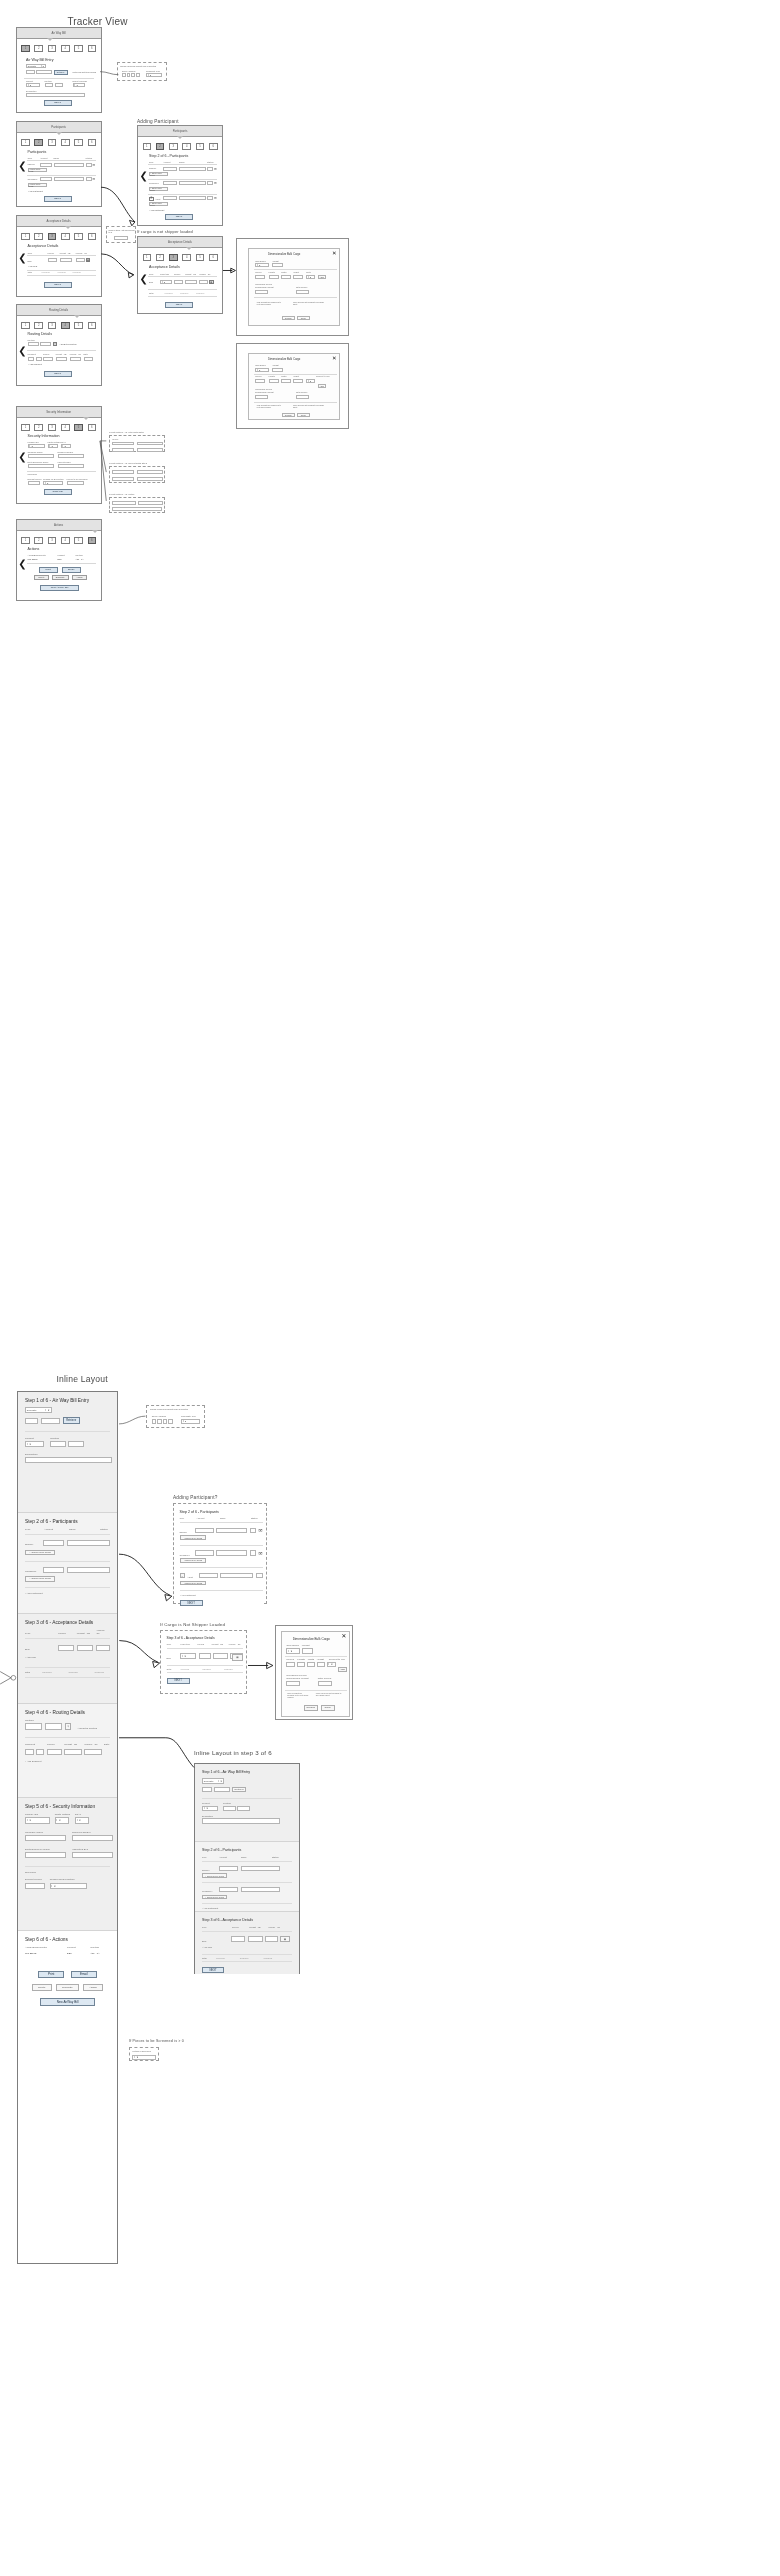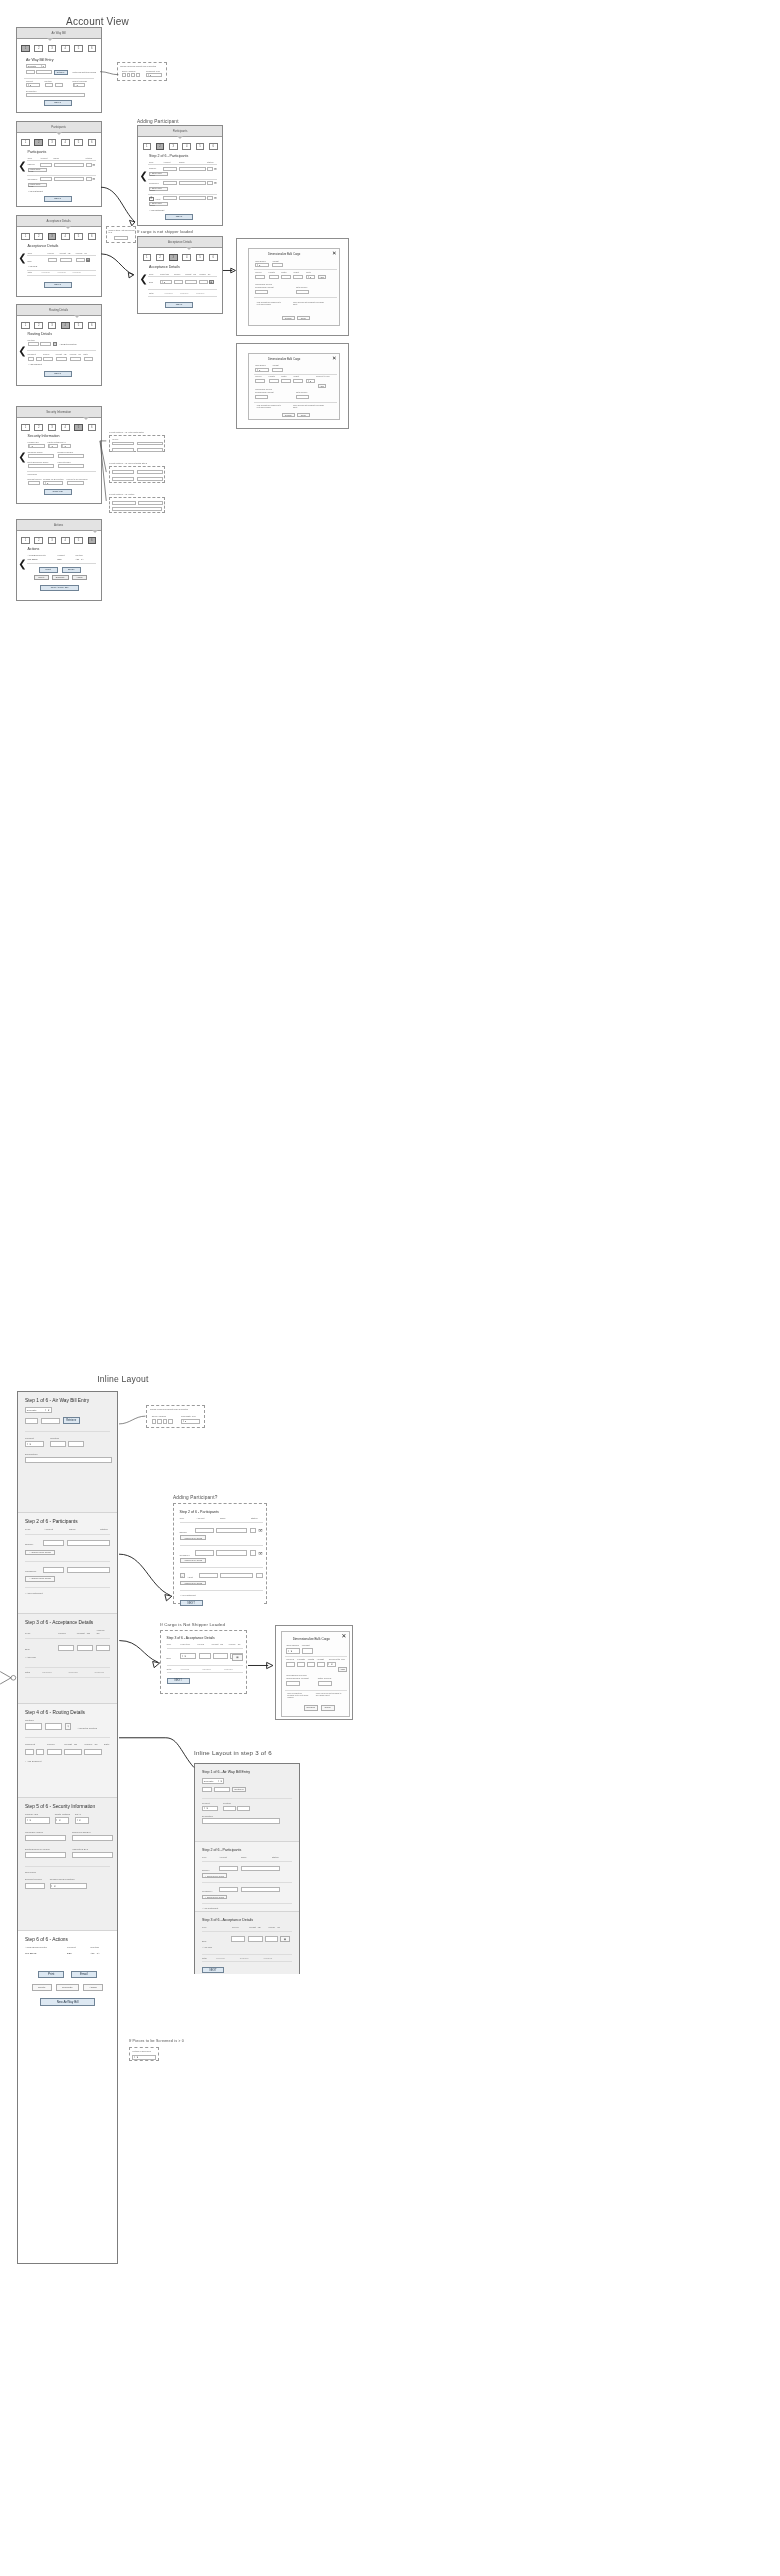"Account View" div.abs { text: Account -> Tracker }
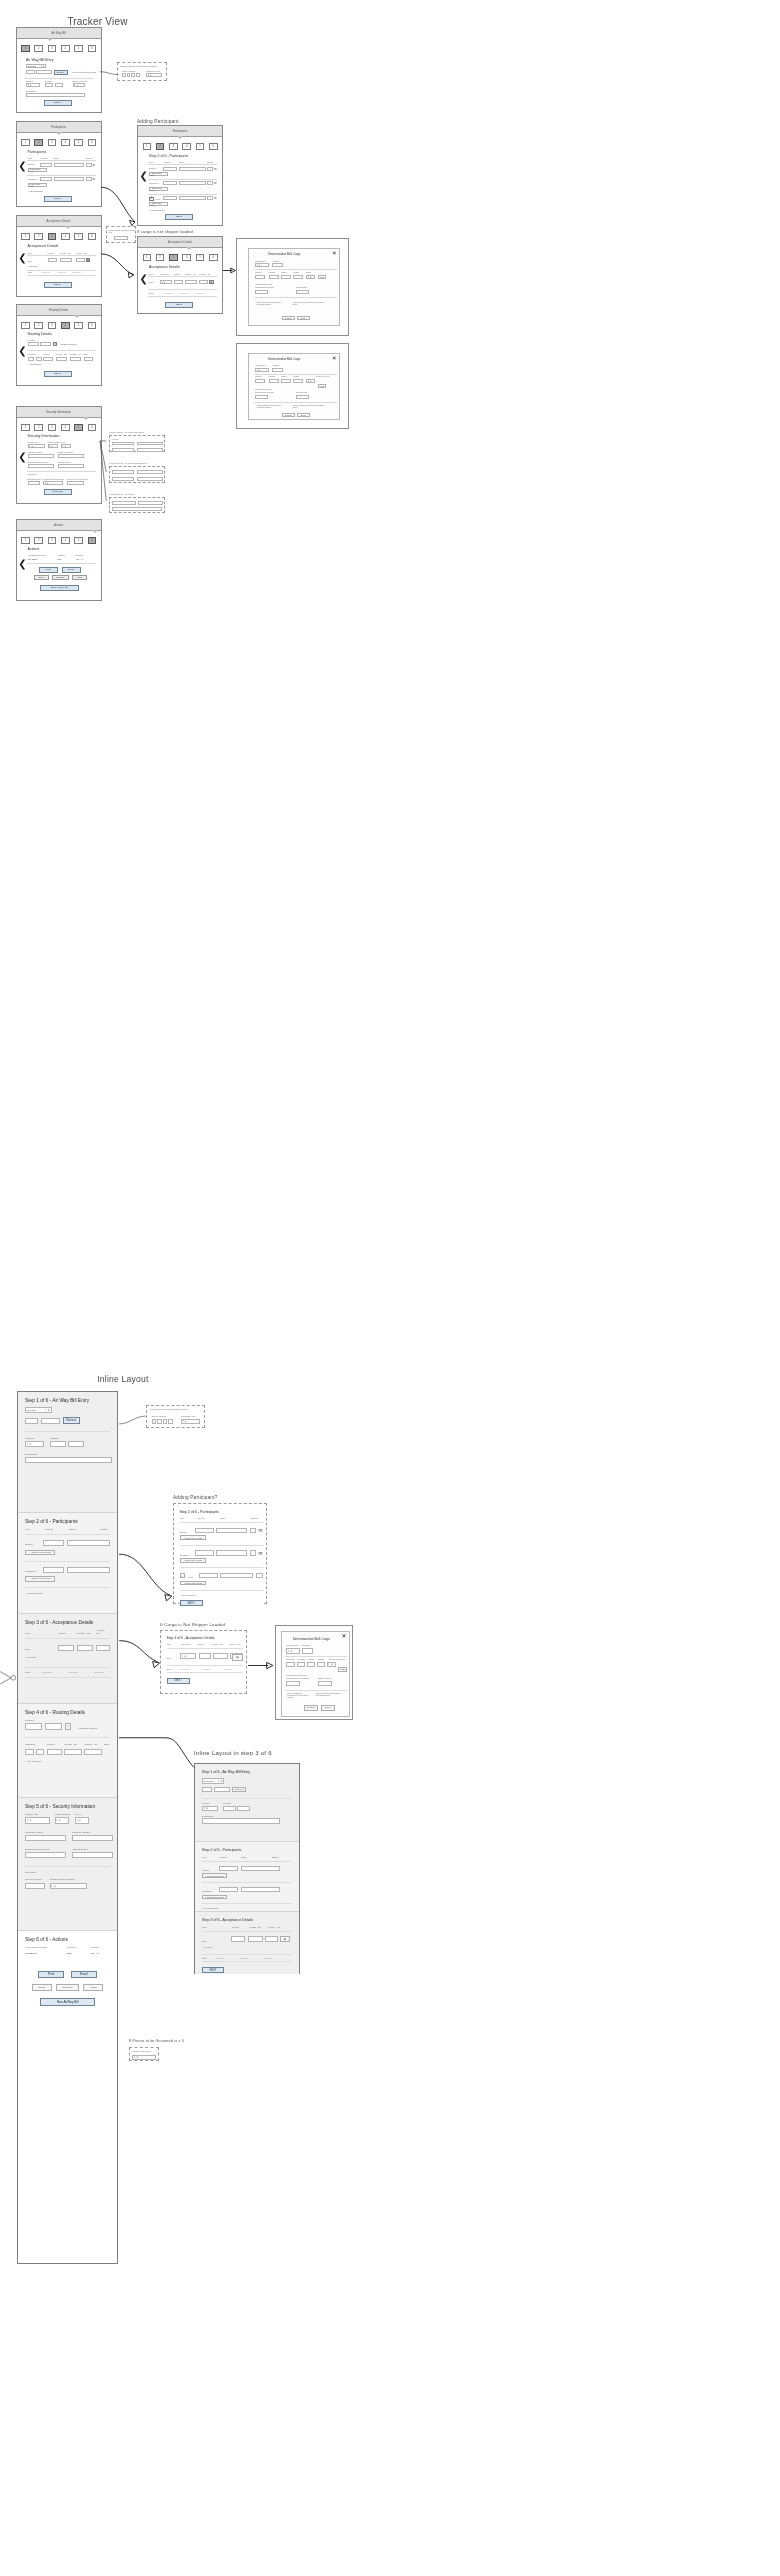"Inline Layout" div.abs { text-align: right -> center }
